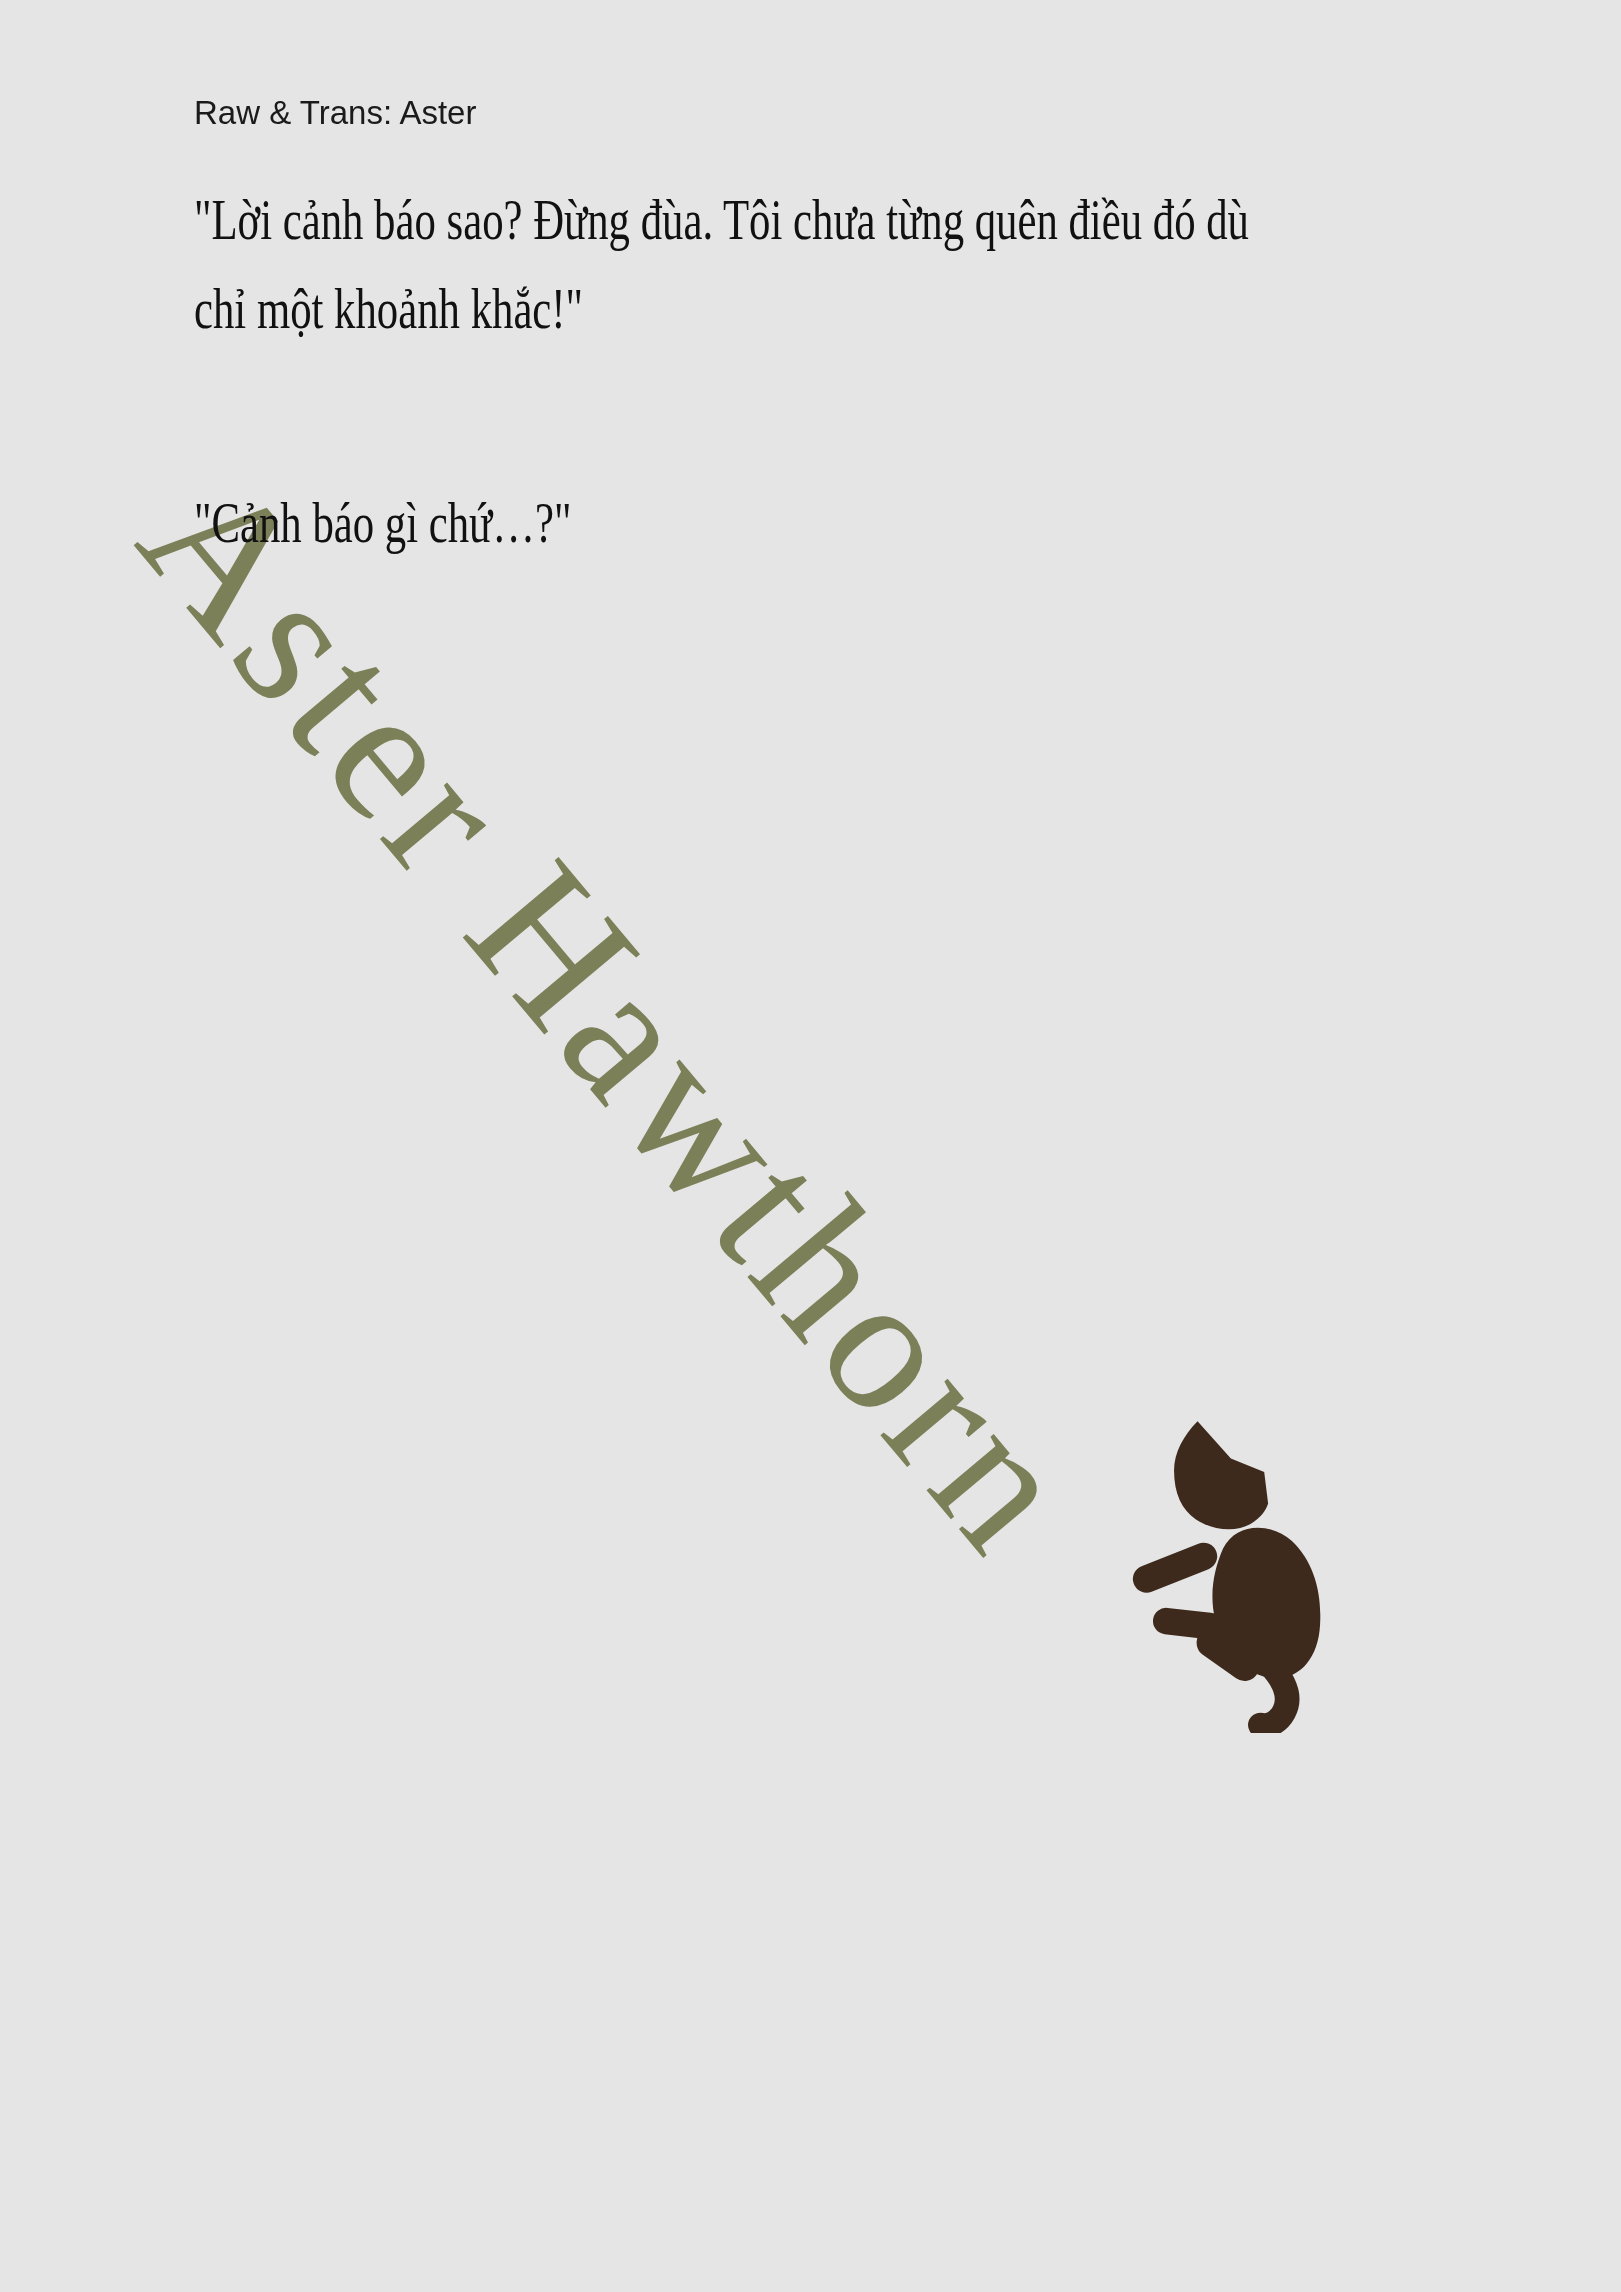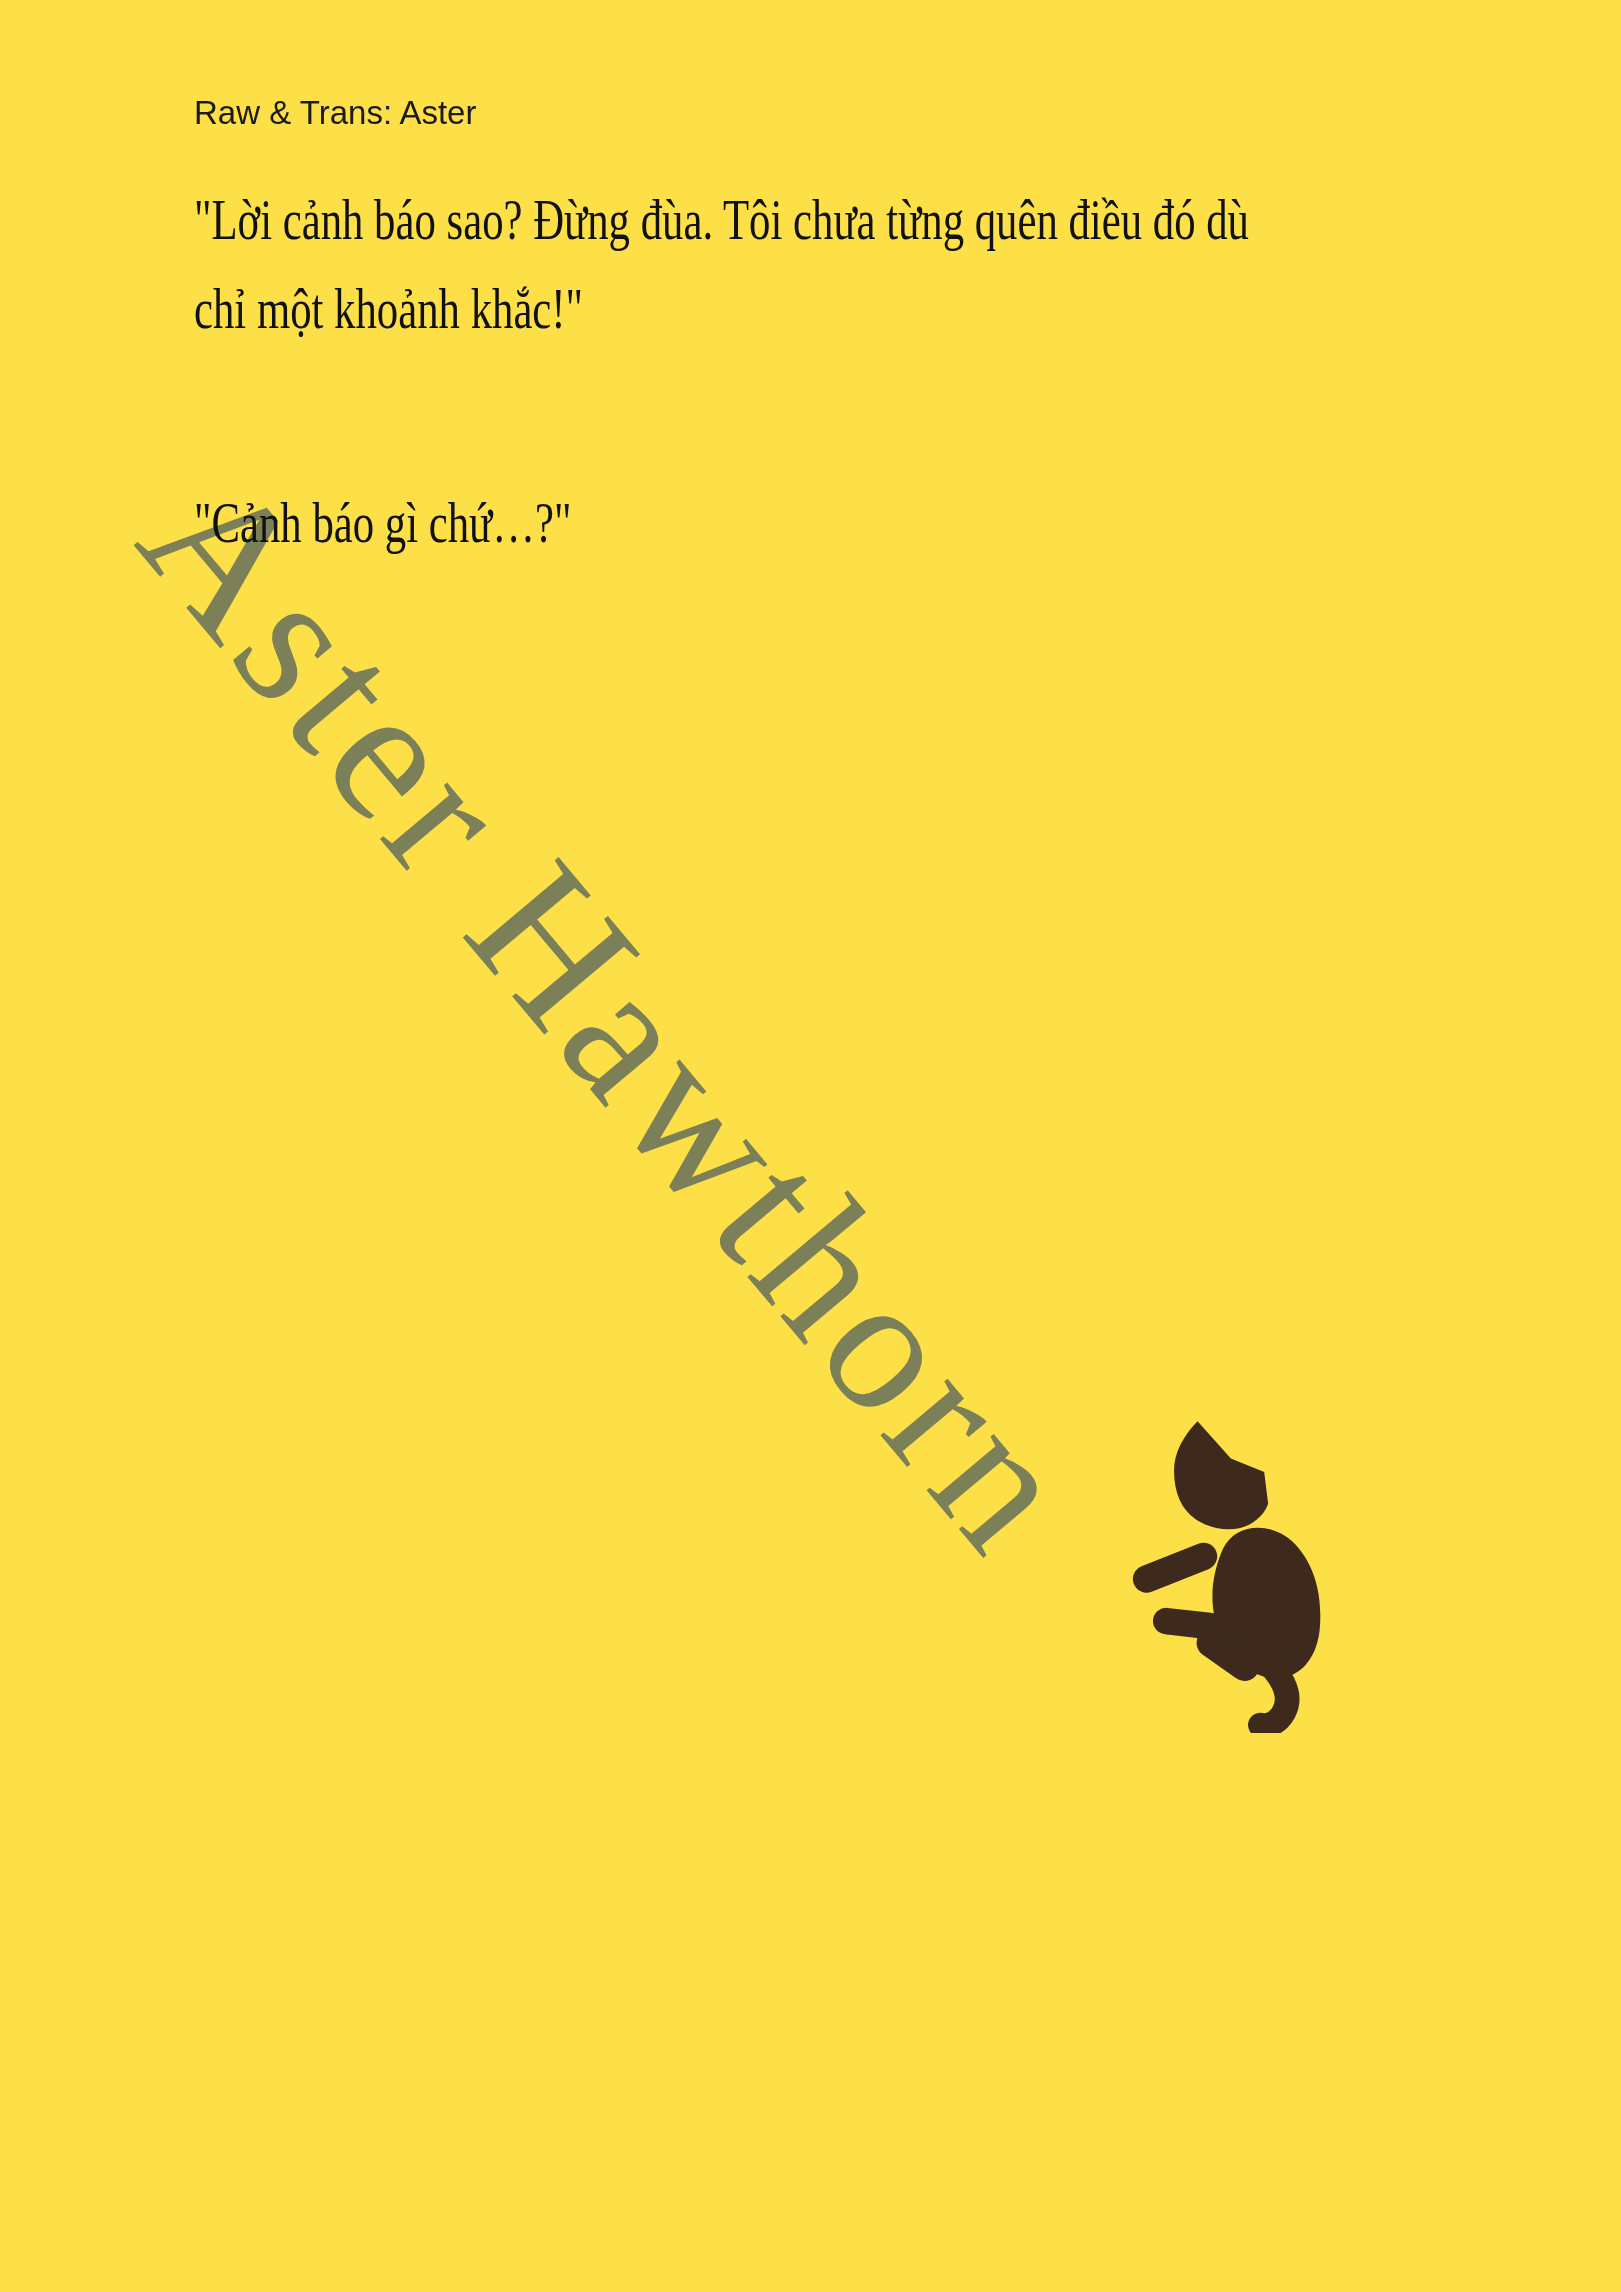"Raw & Trans: Aster" .page { background: #fde047 -> #e5e5e5 }
